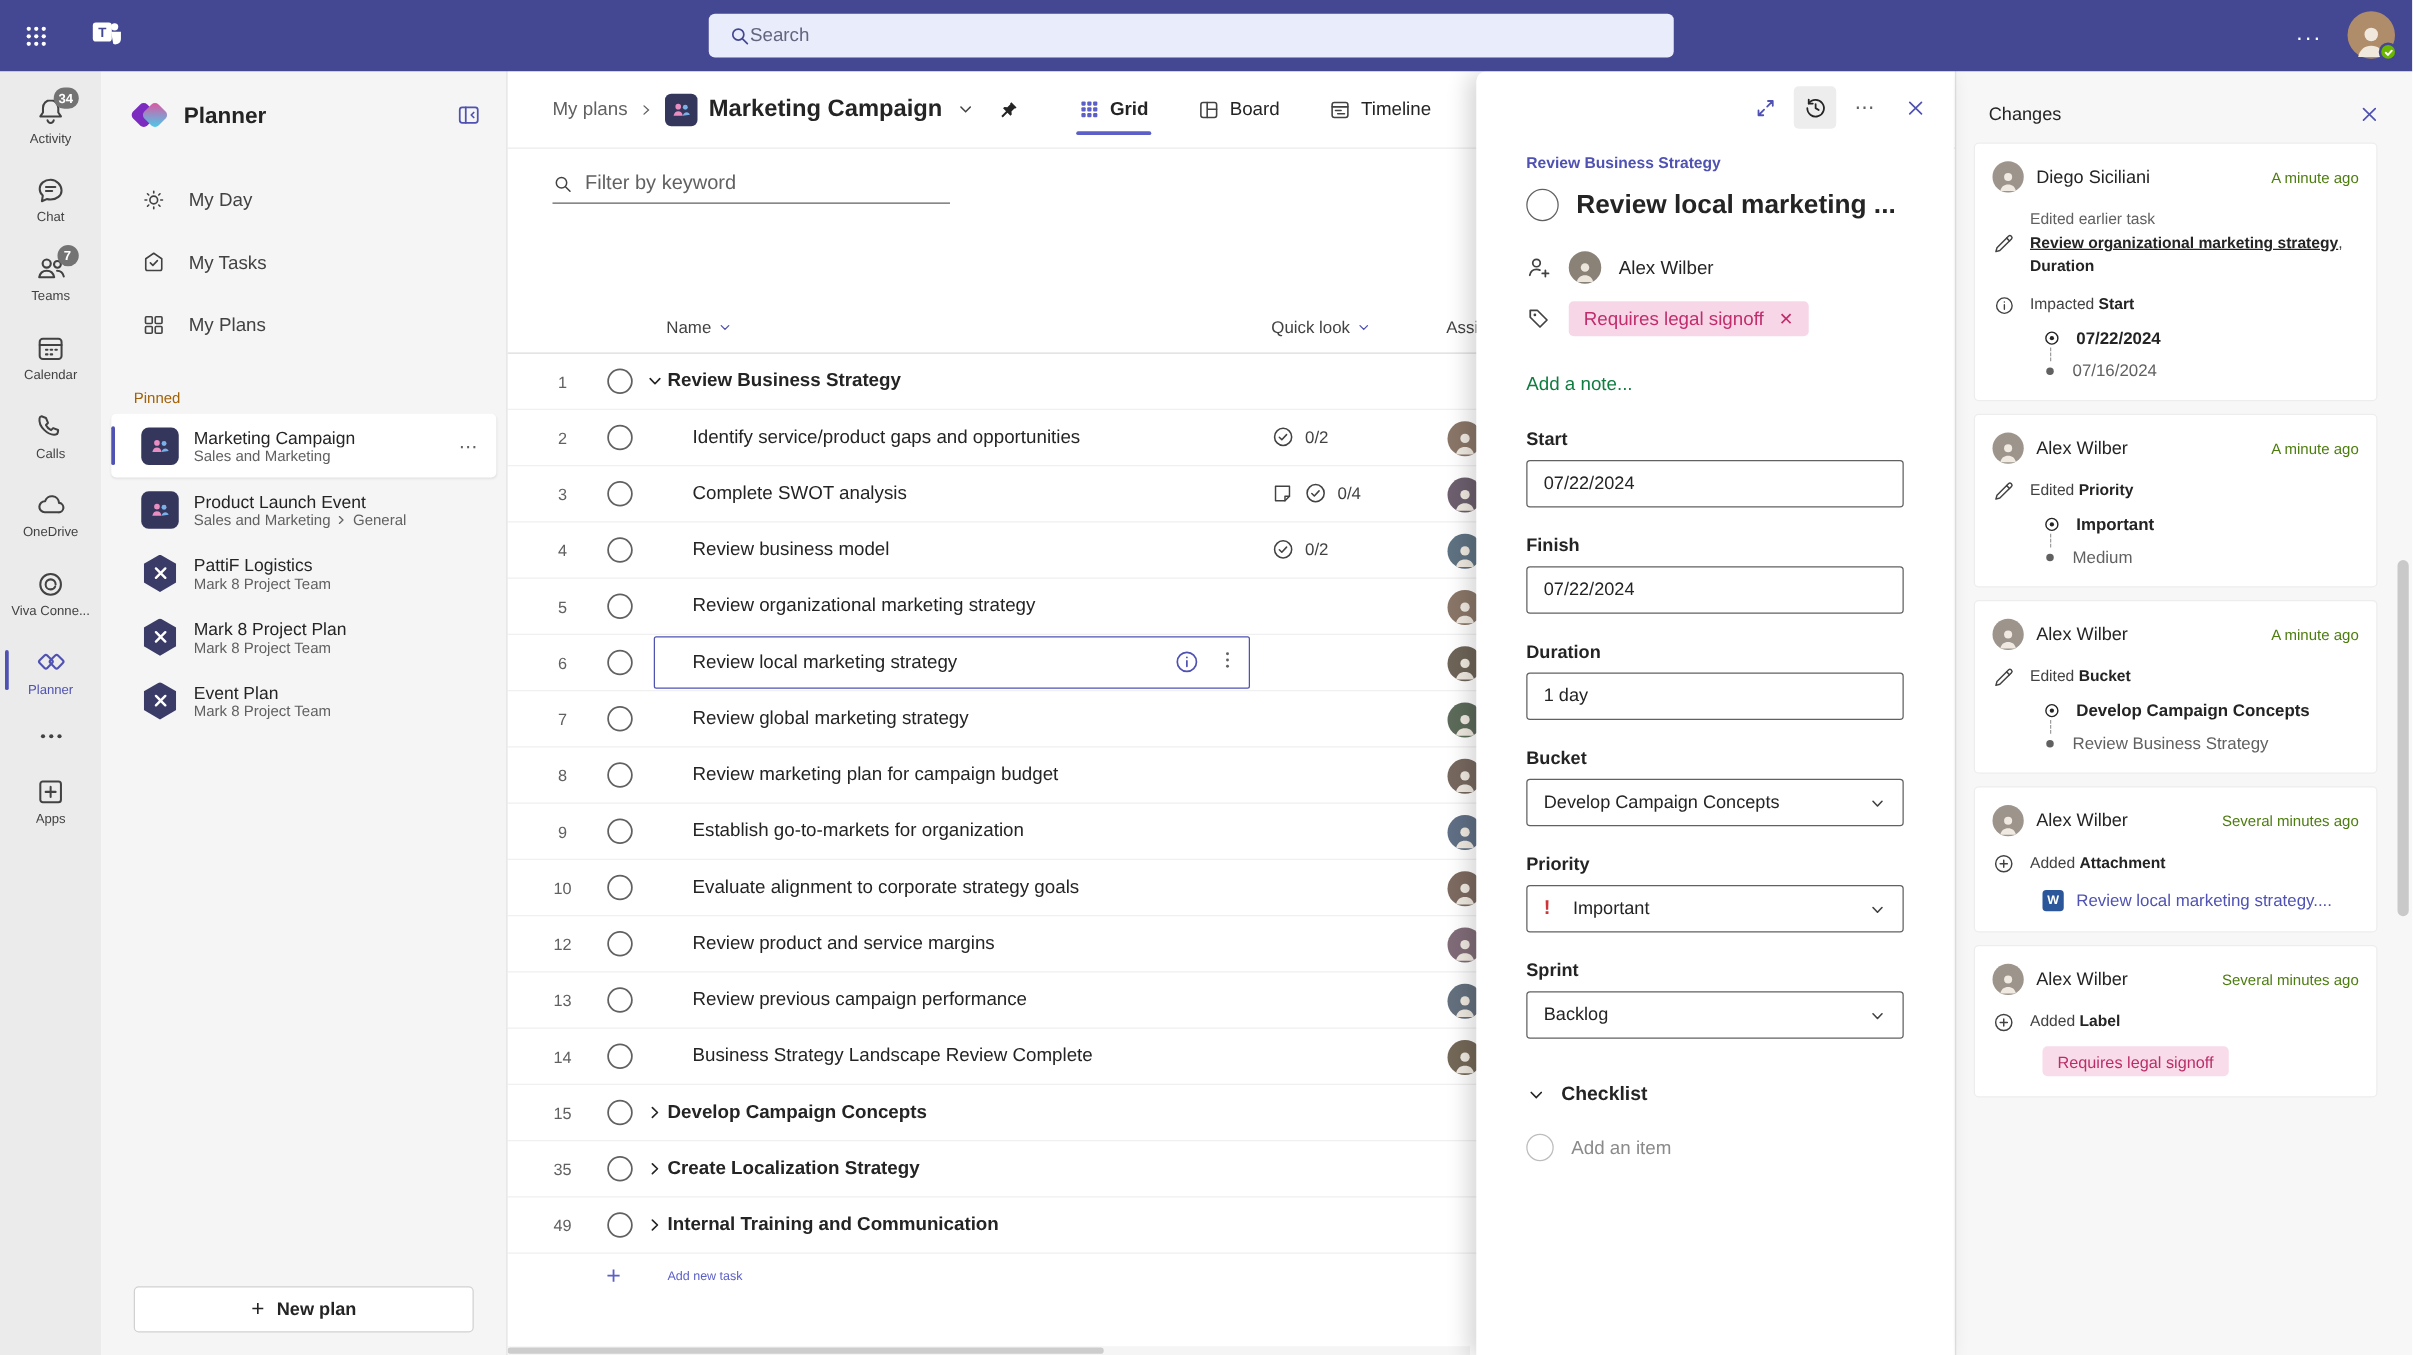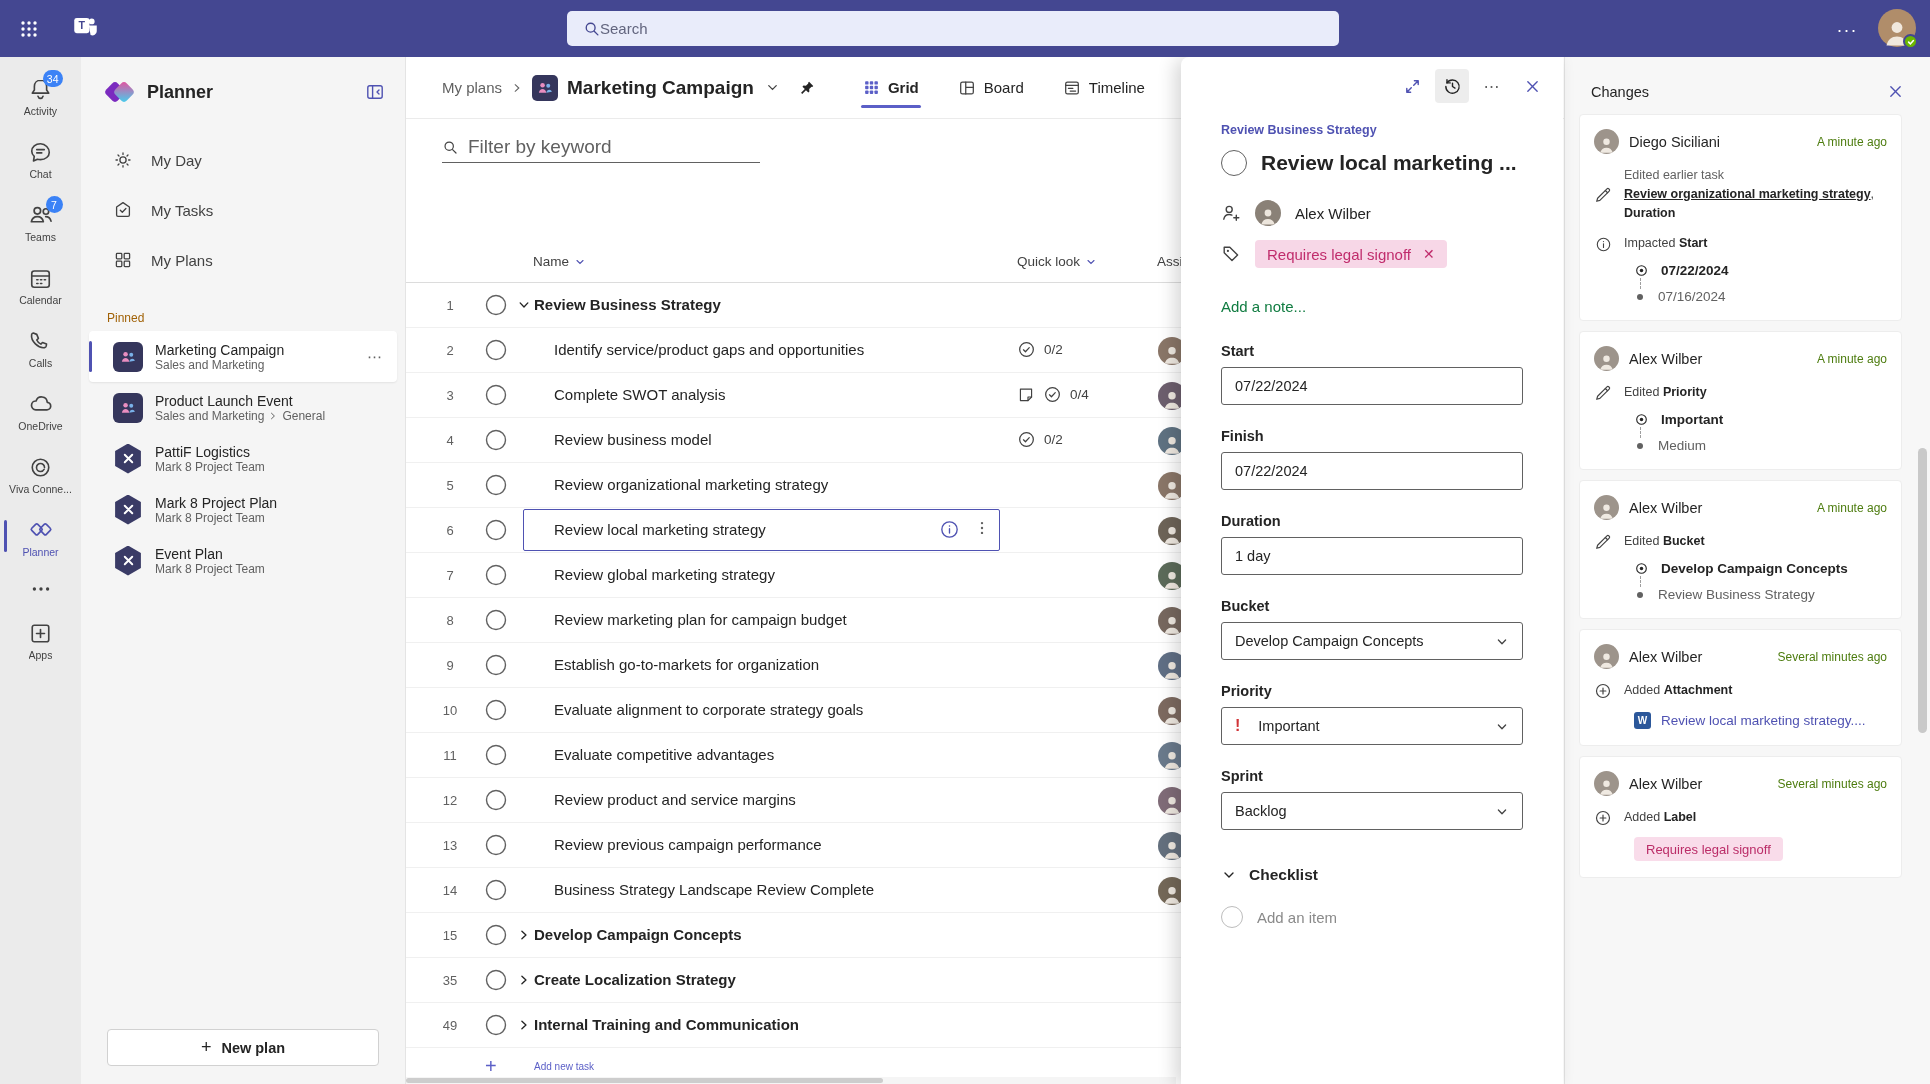"34" .badge { background: #3b82f6 -> #737373; font-weight: 400 -> 700 }
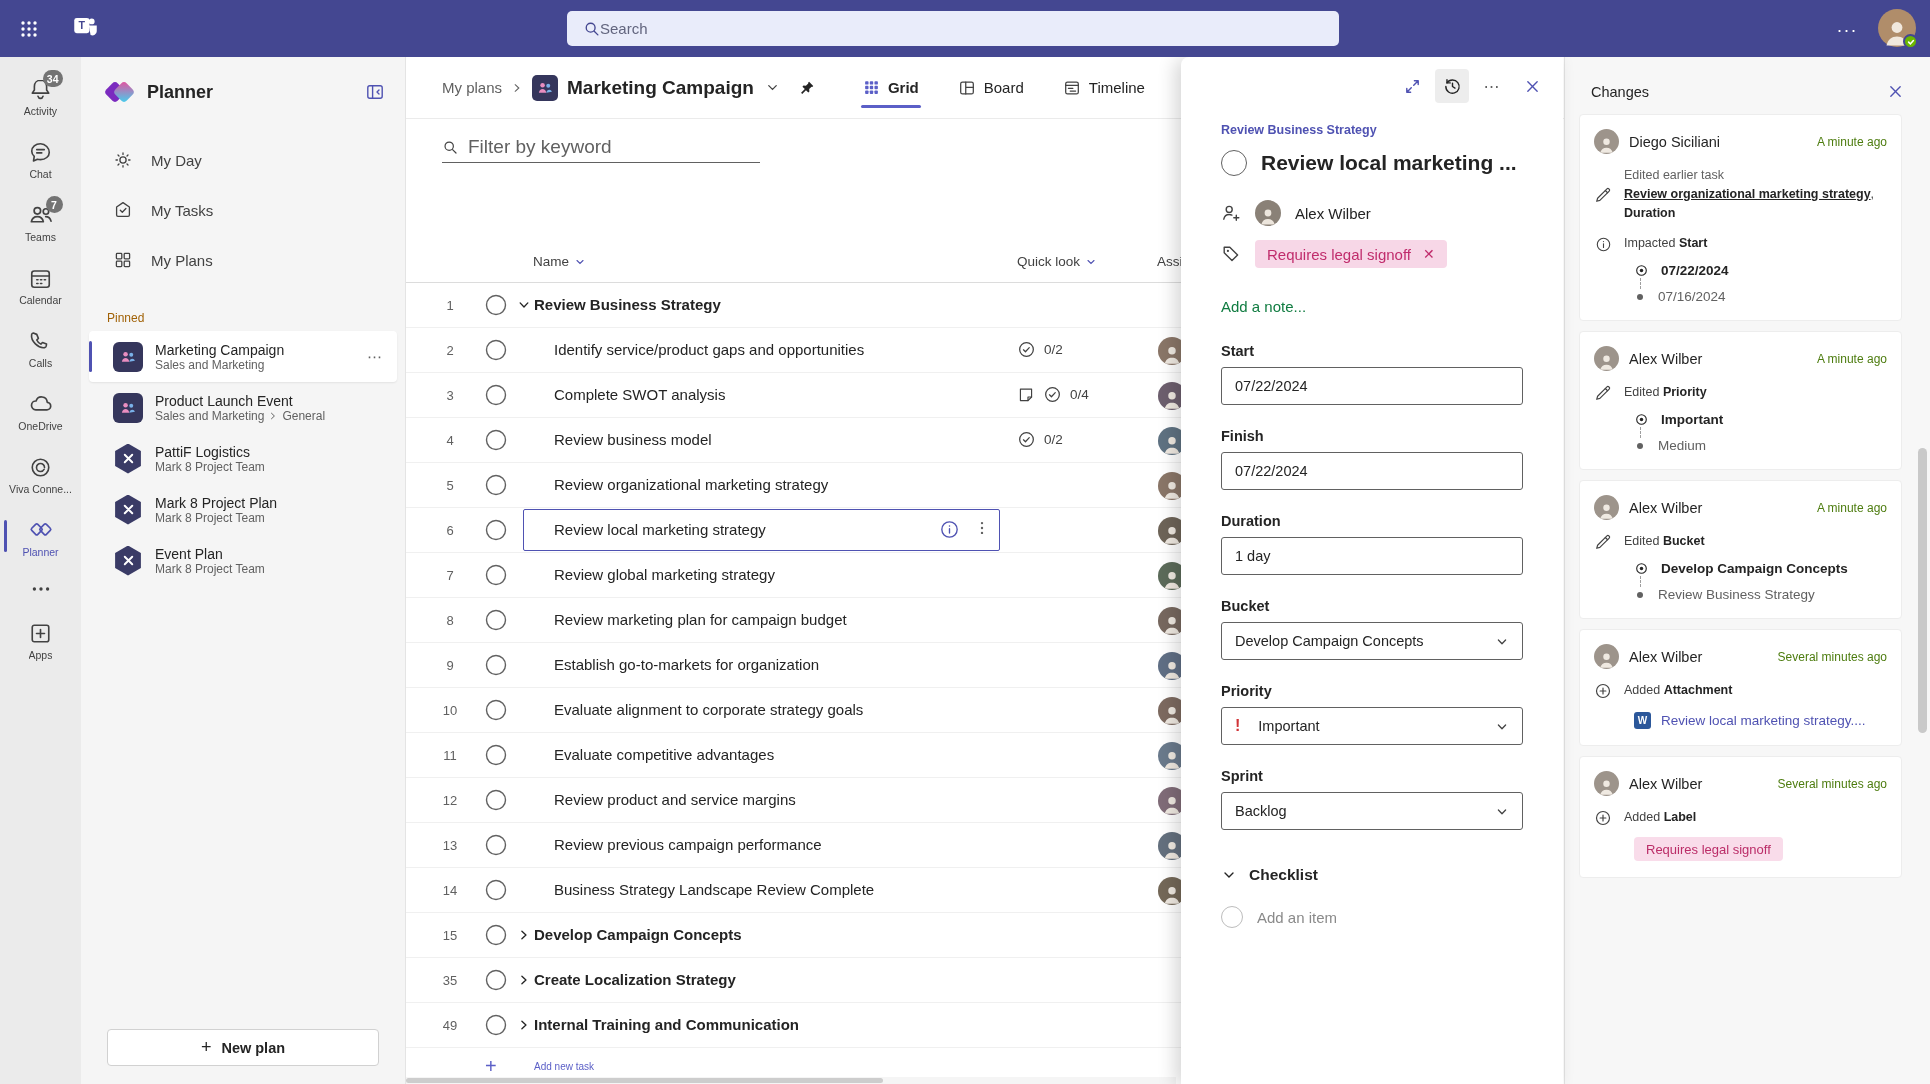"Filter by keyword" .filter input { font-size: 19px -> 16px }
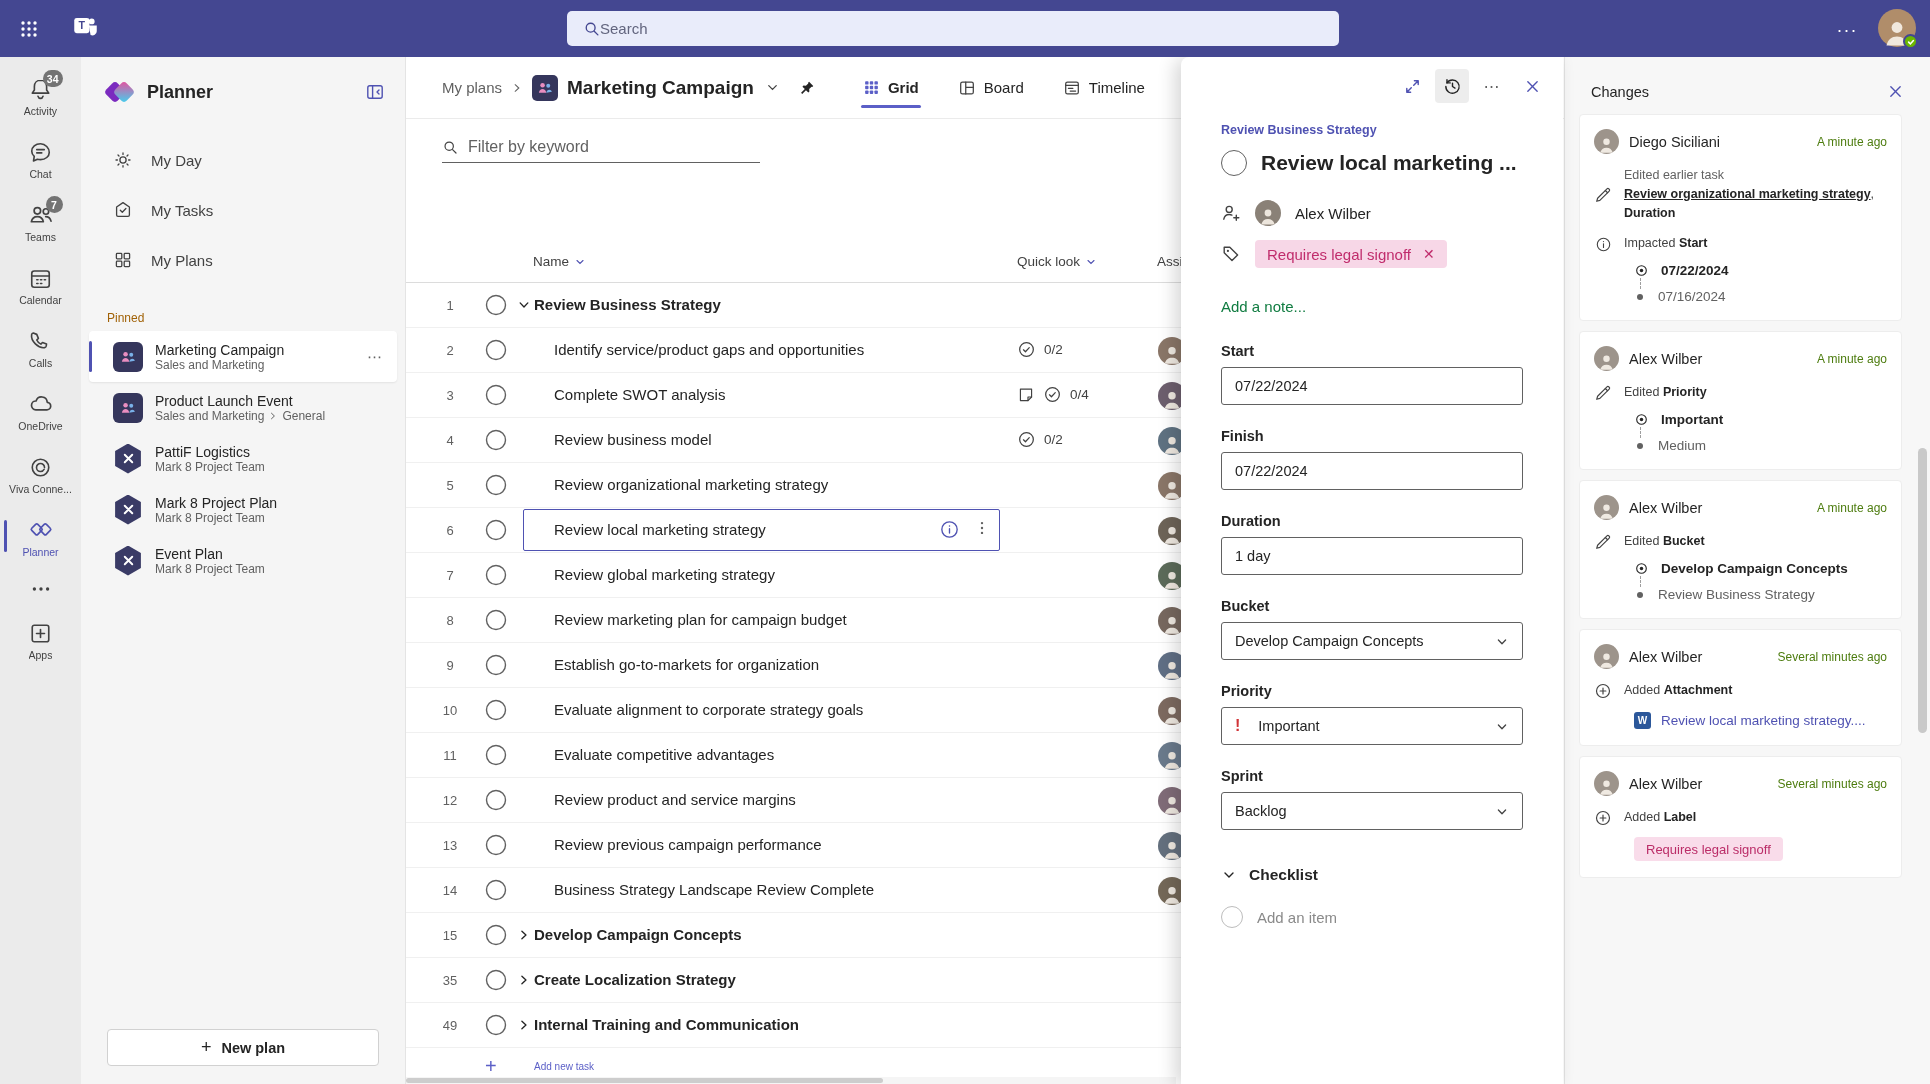"11" div.grid-row { html: <div> <span>11</span> <span> <svg> <circle></circle> </svg> </span> <span>Evaluate competitive advantages</span> <span> </span> <span> <svg> <circle></circle> <path></path> </svg> </span> </div> -> none }
